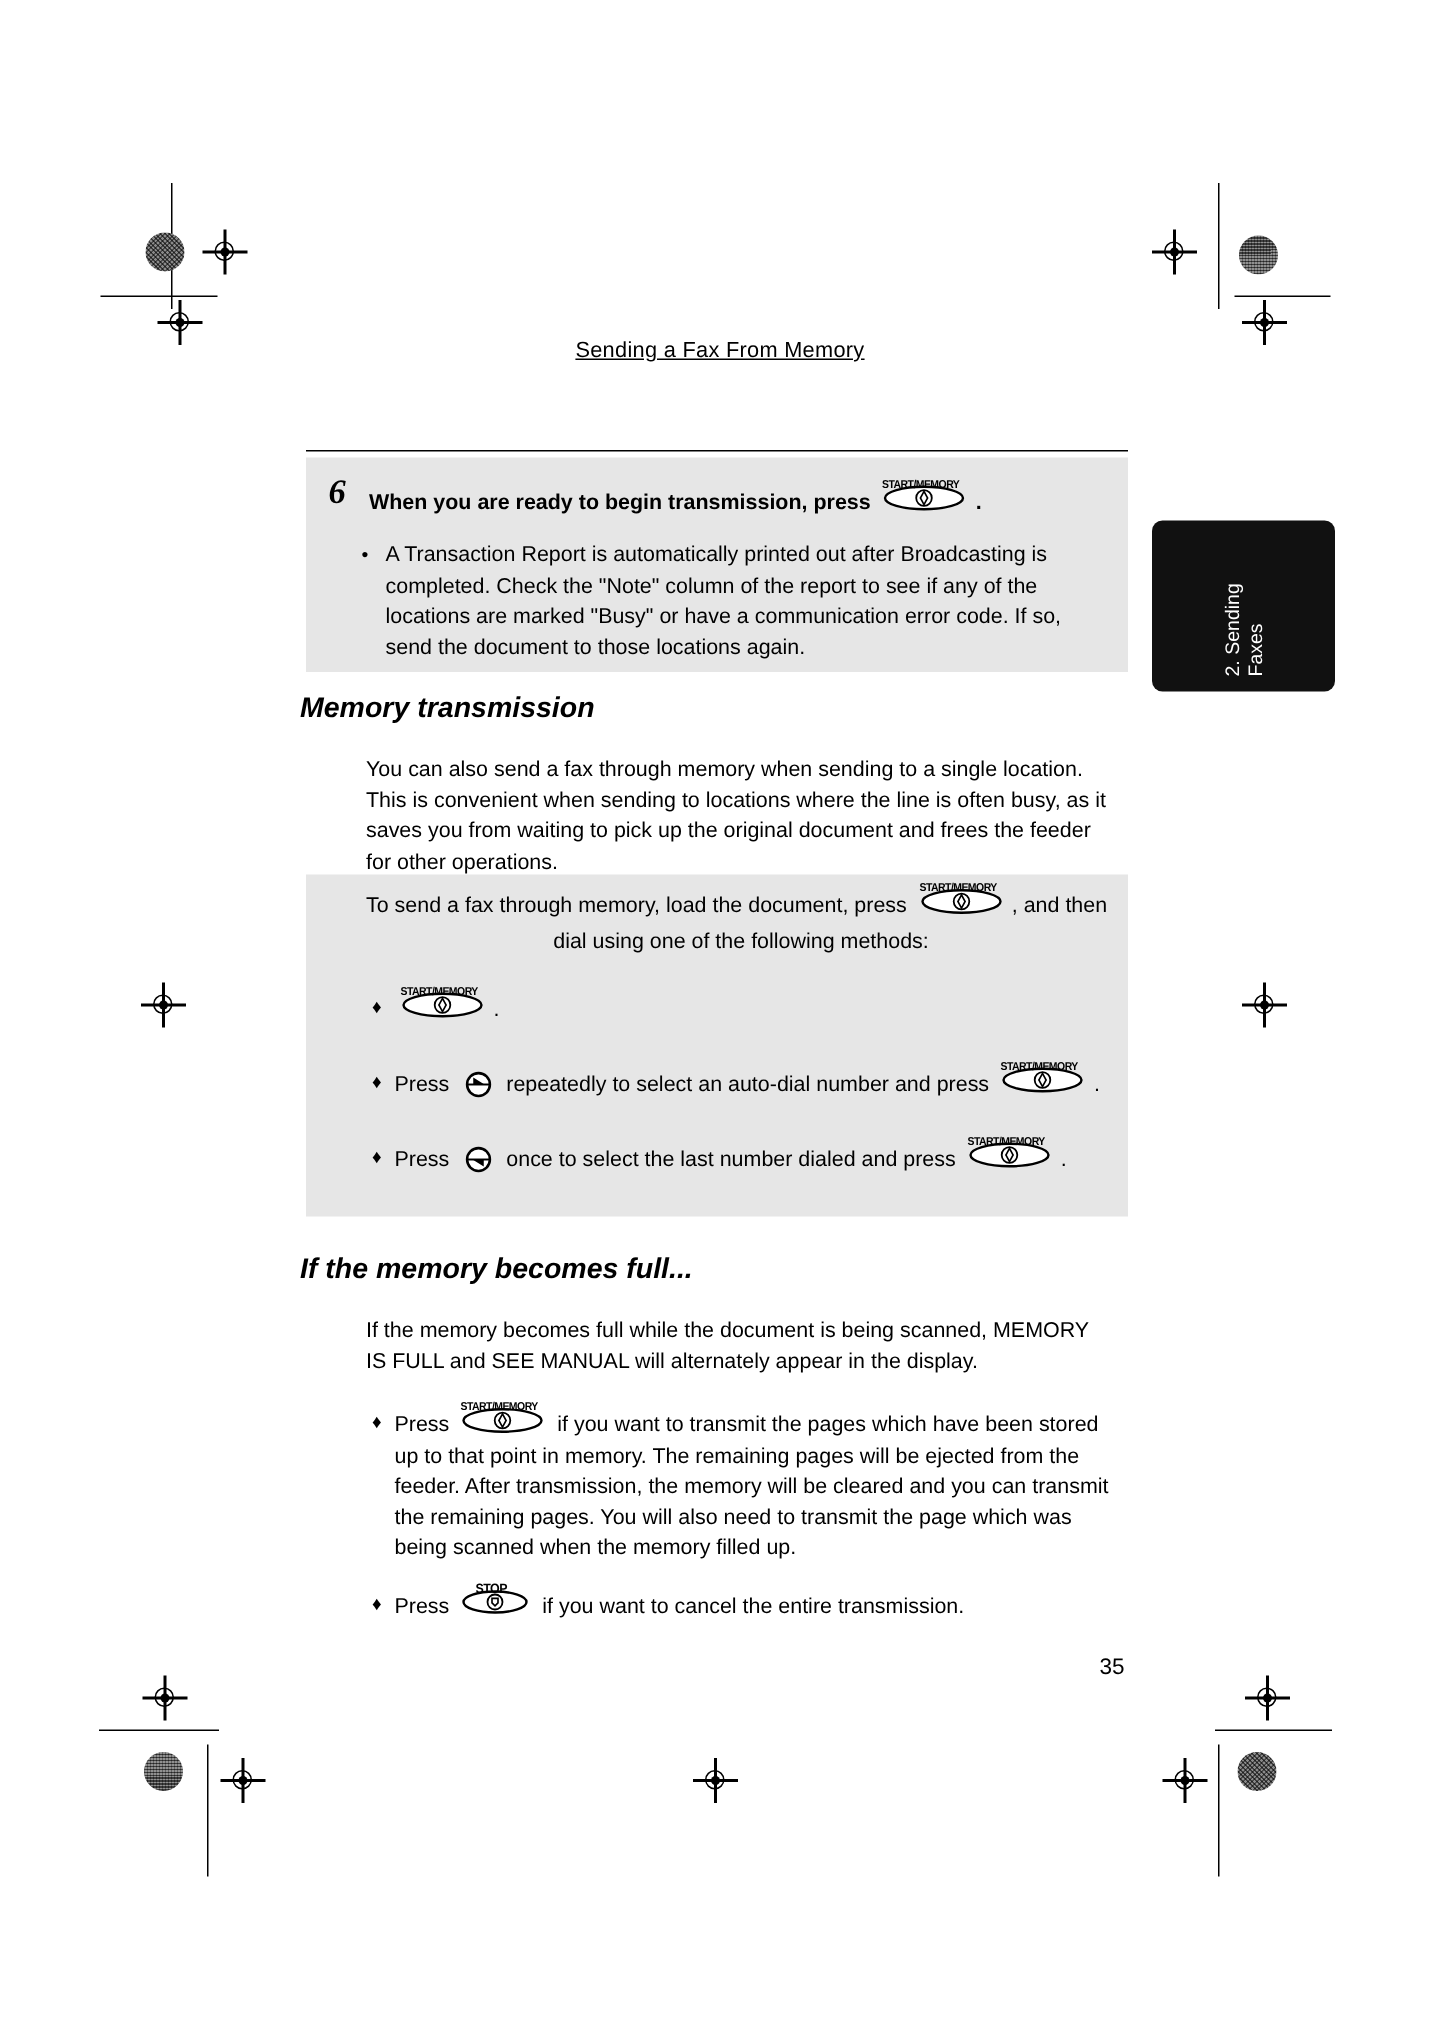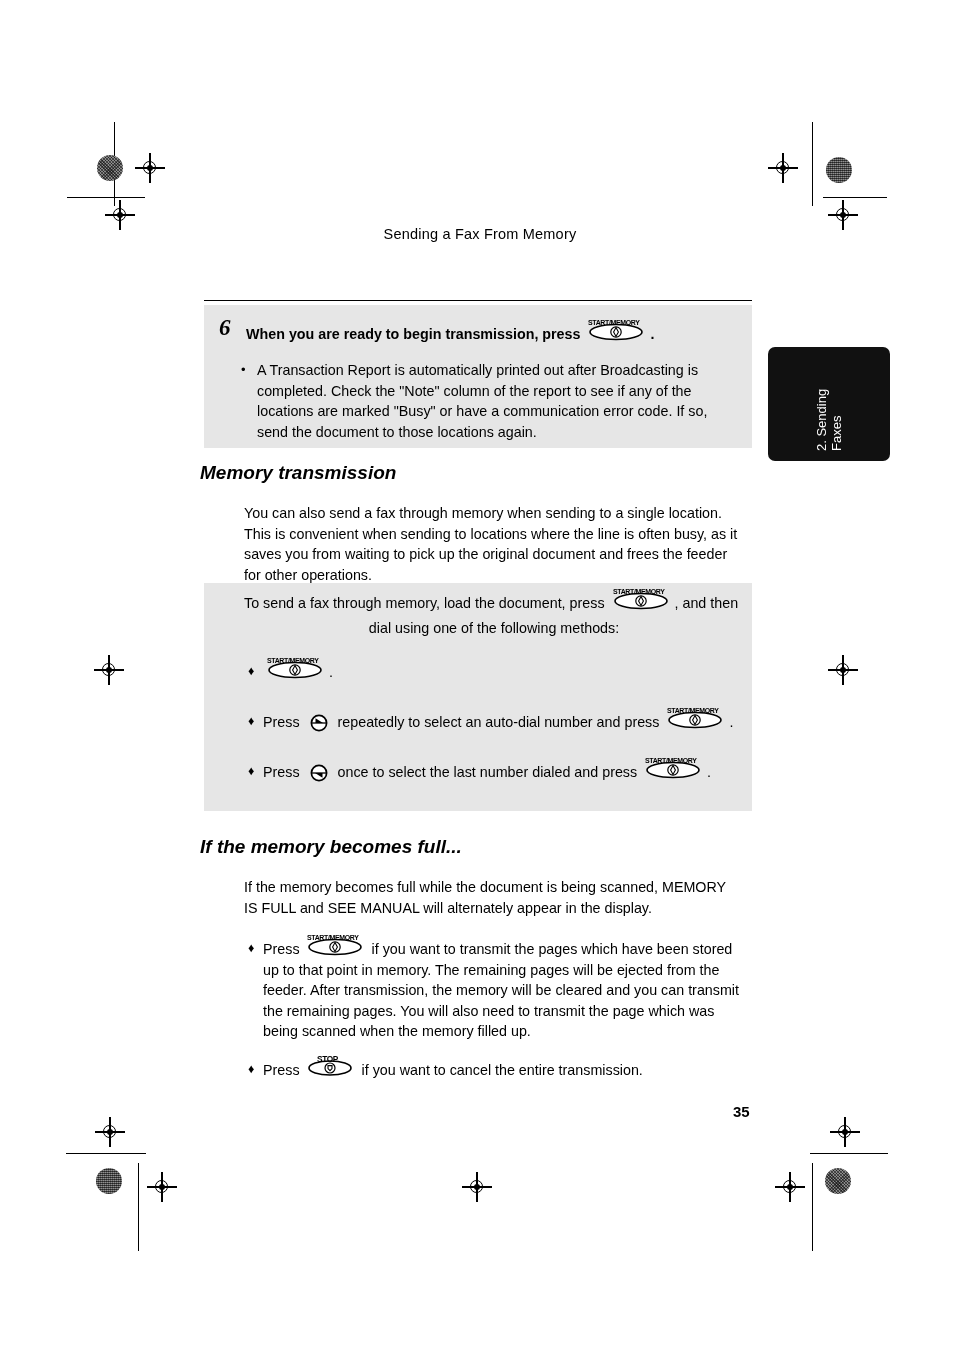"Sending a Fax From Memory" .running-head { text-decoration: none -> underline }
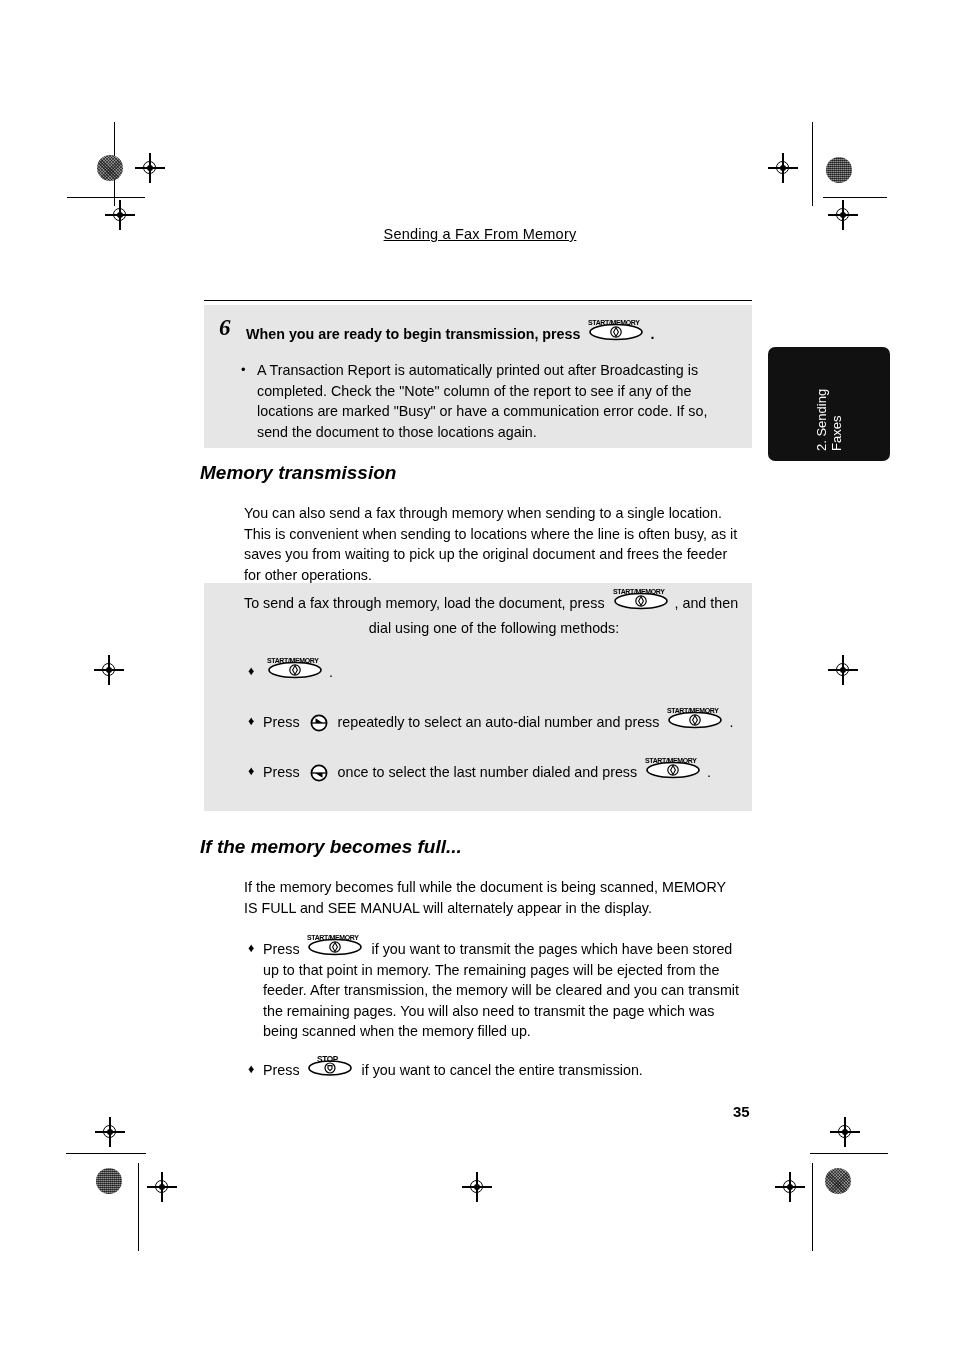"35" .page-num { font-weight: bold -> normal }
